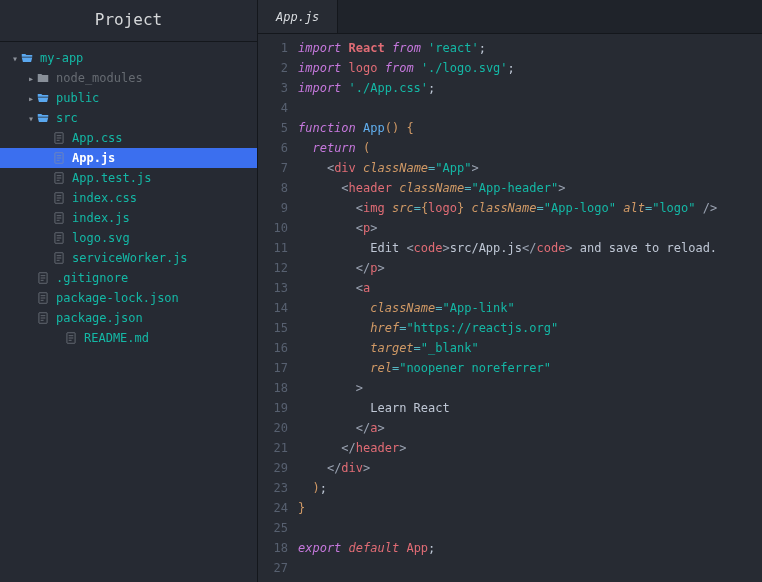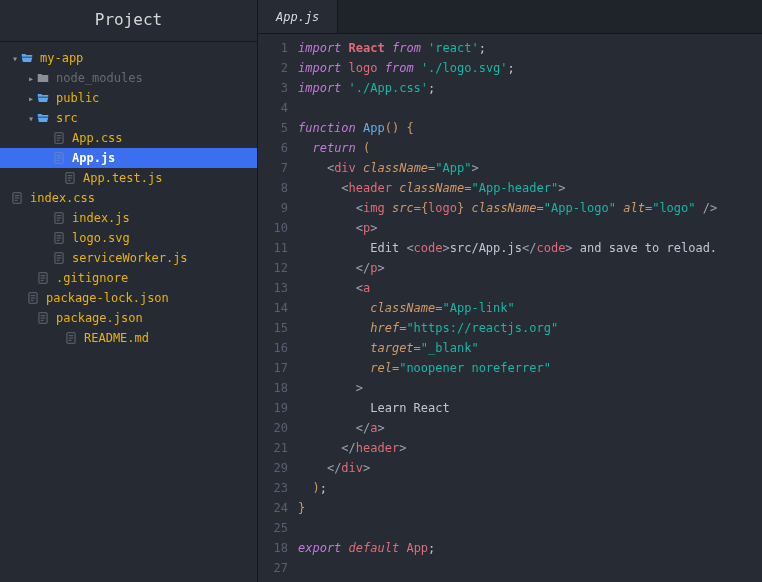"my-app" .tree-row.green .label { color: #eab308 -> #14b8a6 }
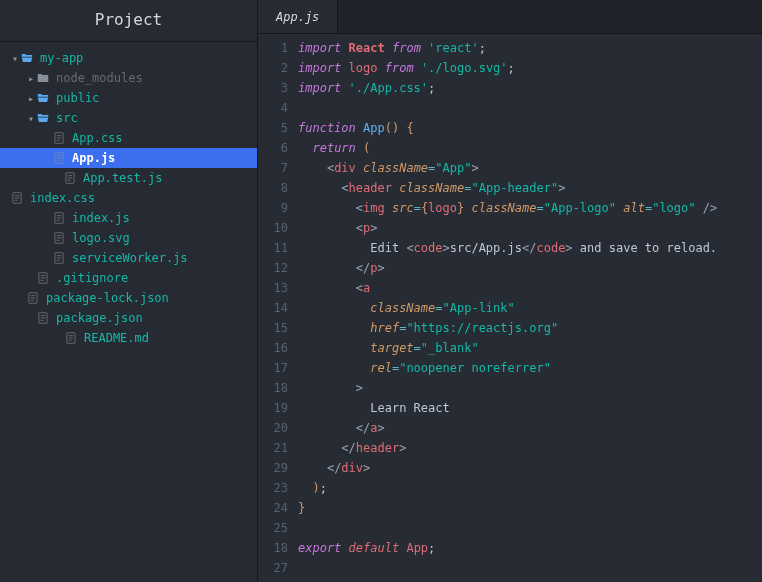"App.test.js" div.tree-row { padding-left: 53px -> 42px }
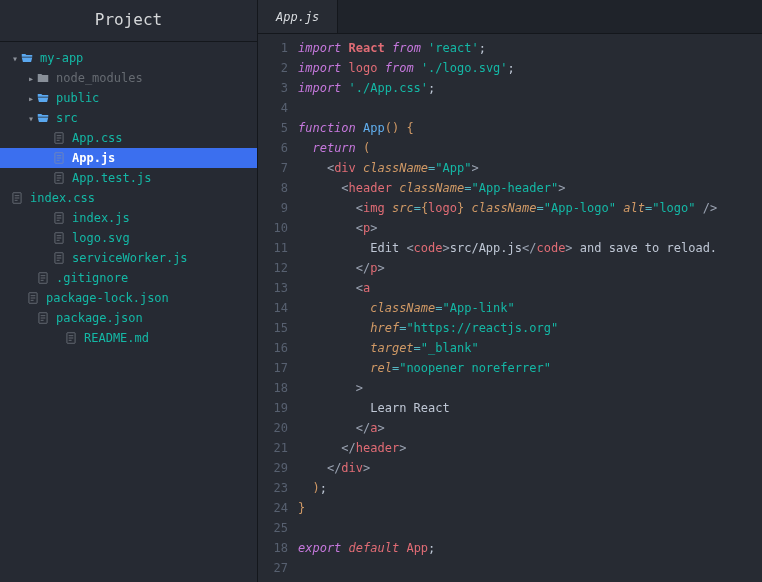"index.css" div.tree-row { padding-left: none -> 42px }
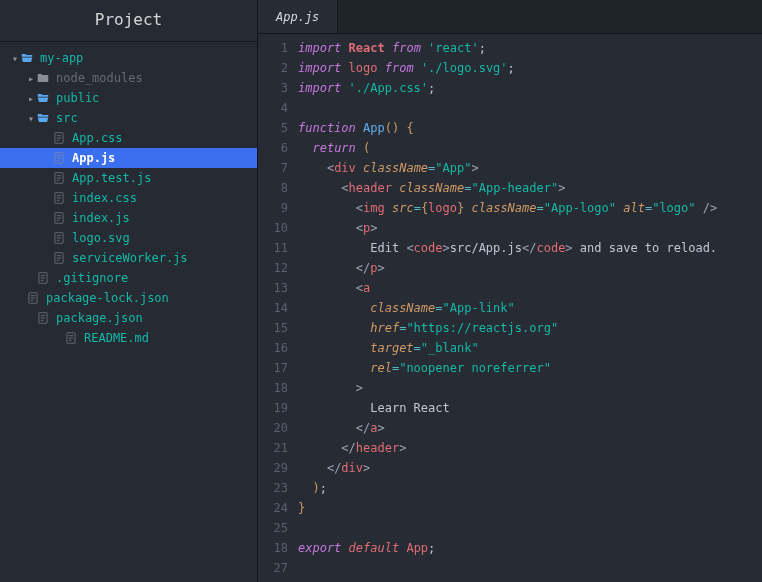"package-lock.json" div.tree-row { padding-left: 16px -> 26px }
